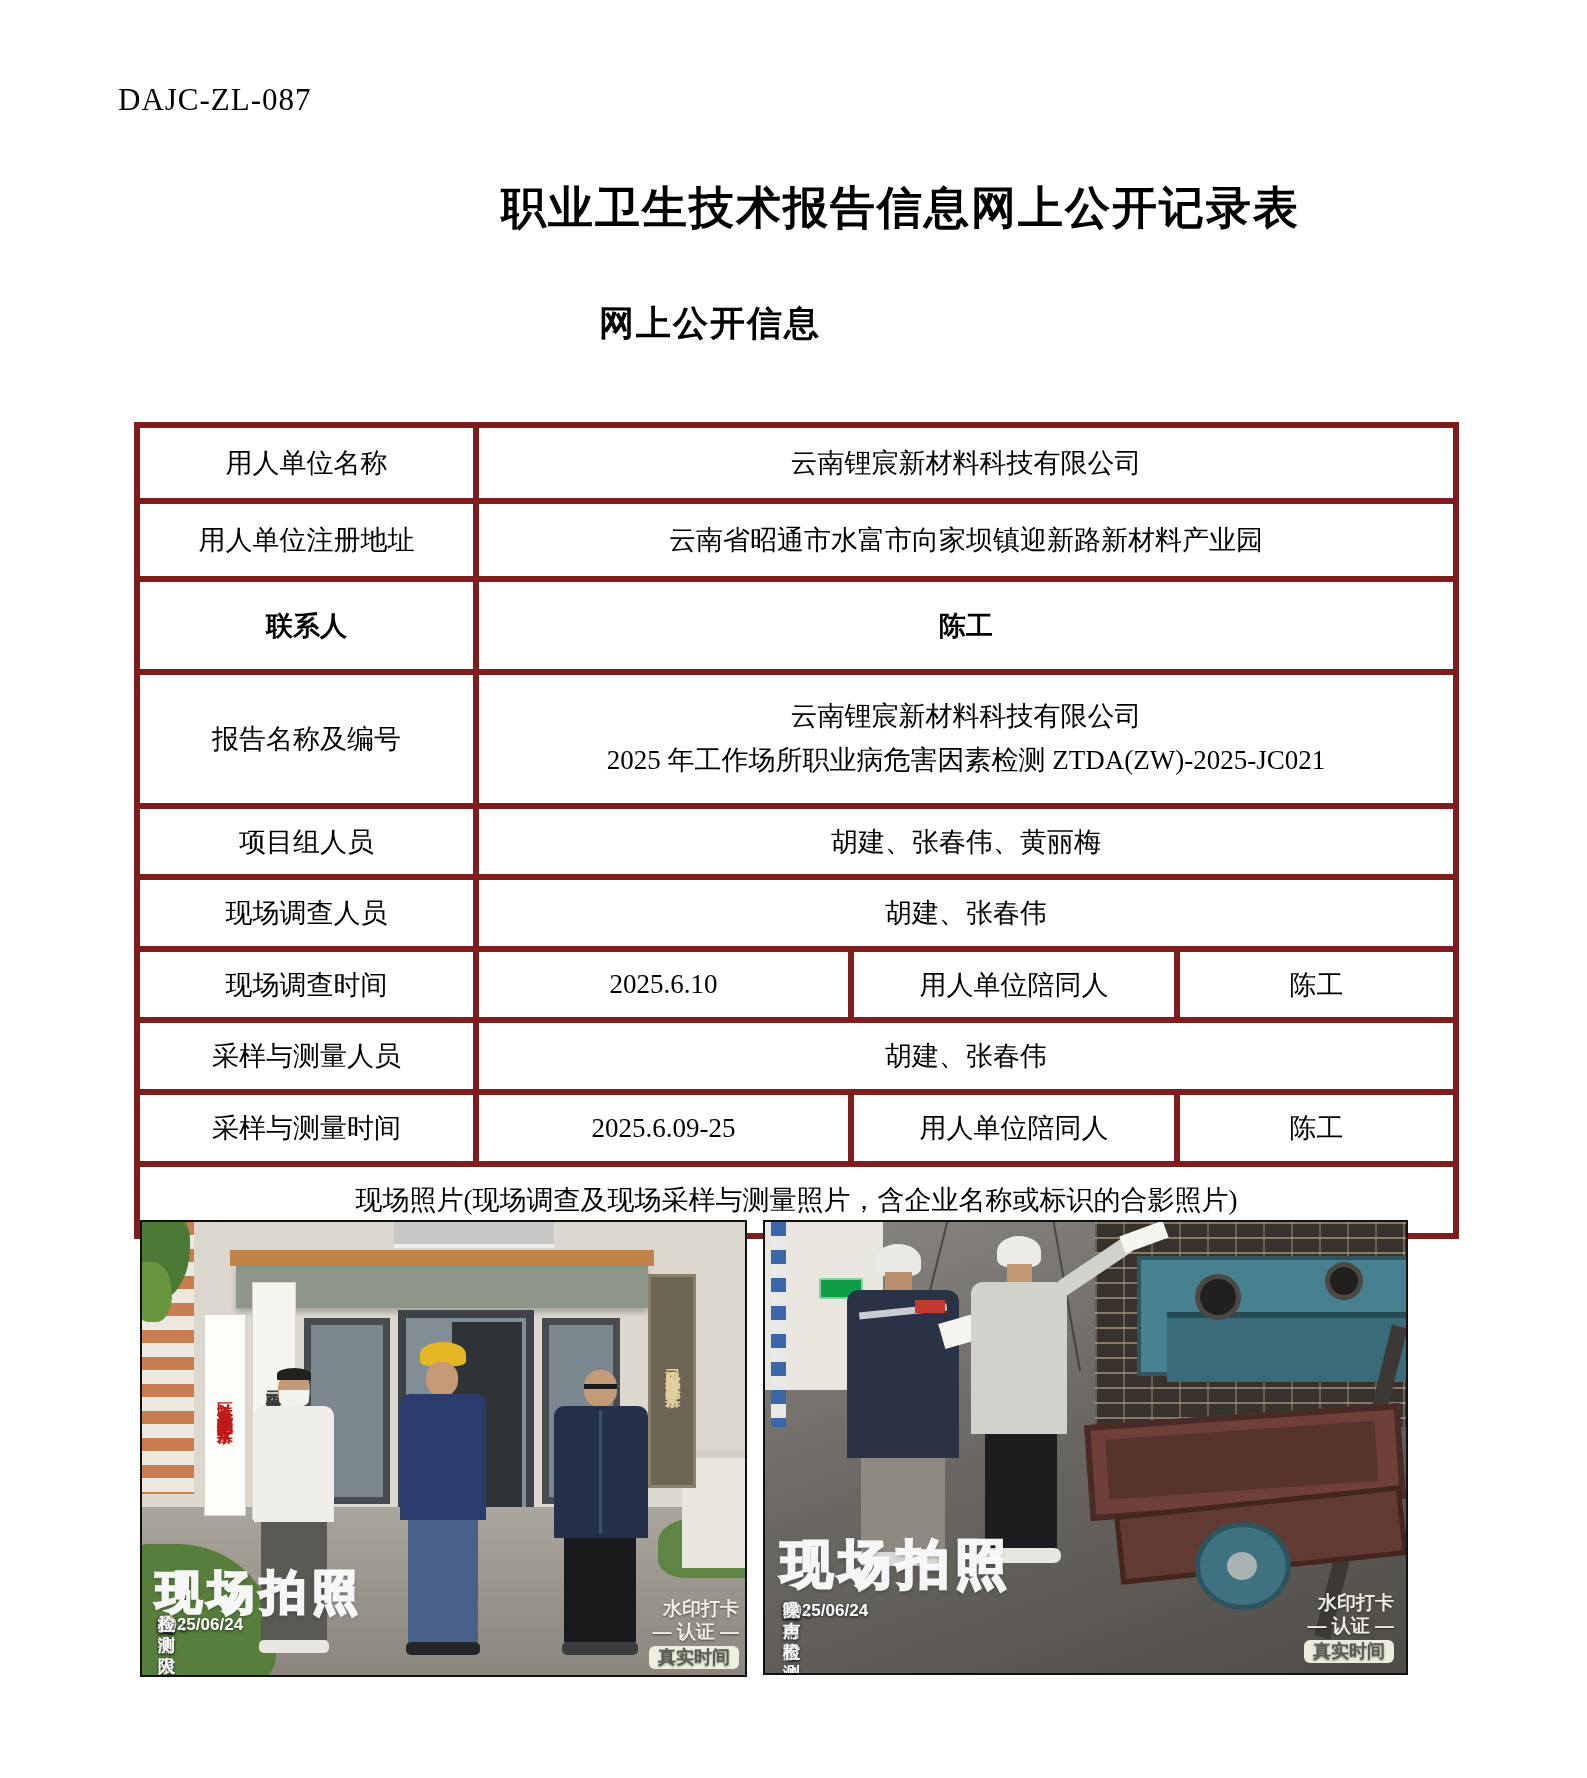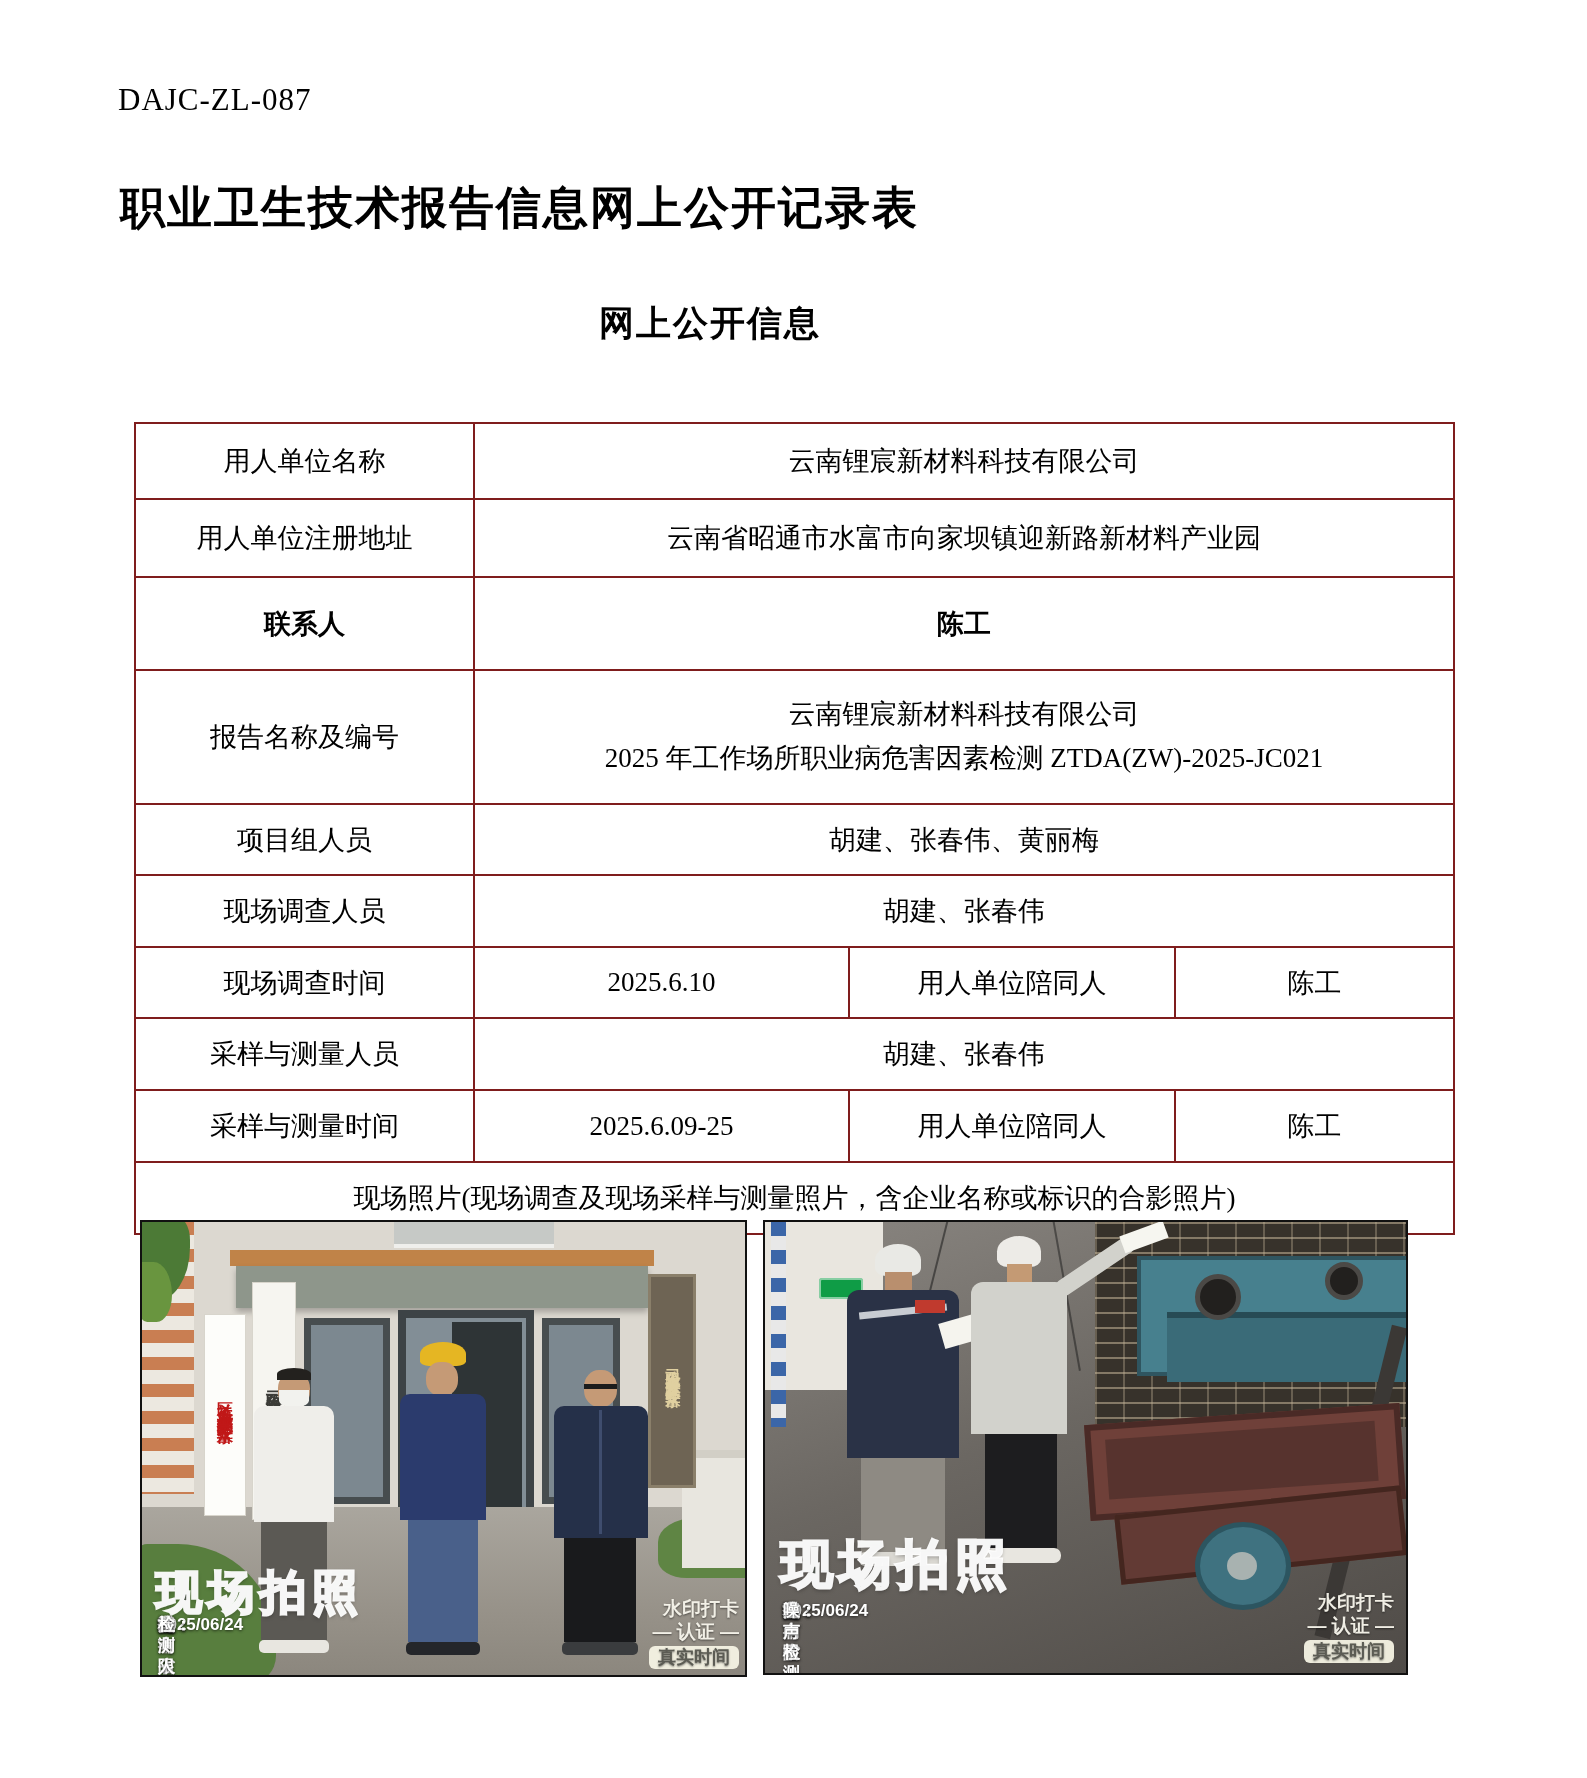"职业卫生技术报告信息网上公开记录表" .title-wrap { text-align: left -> right }
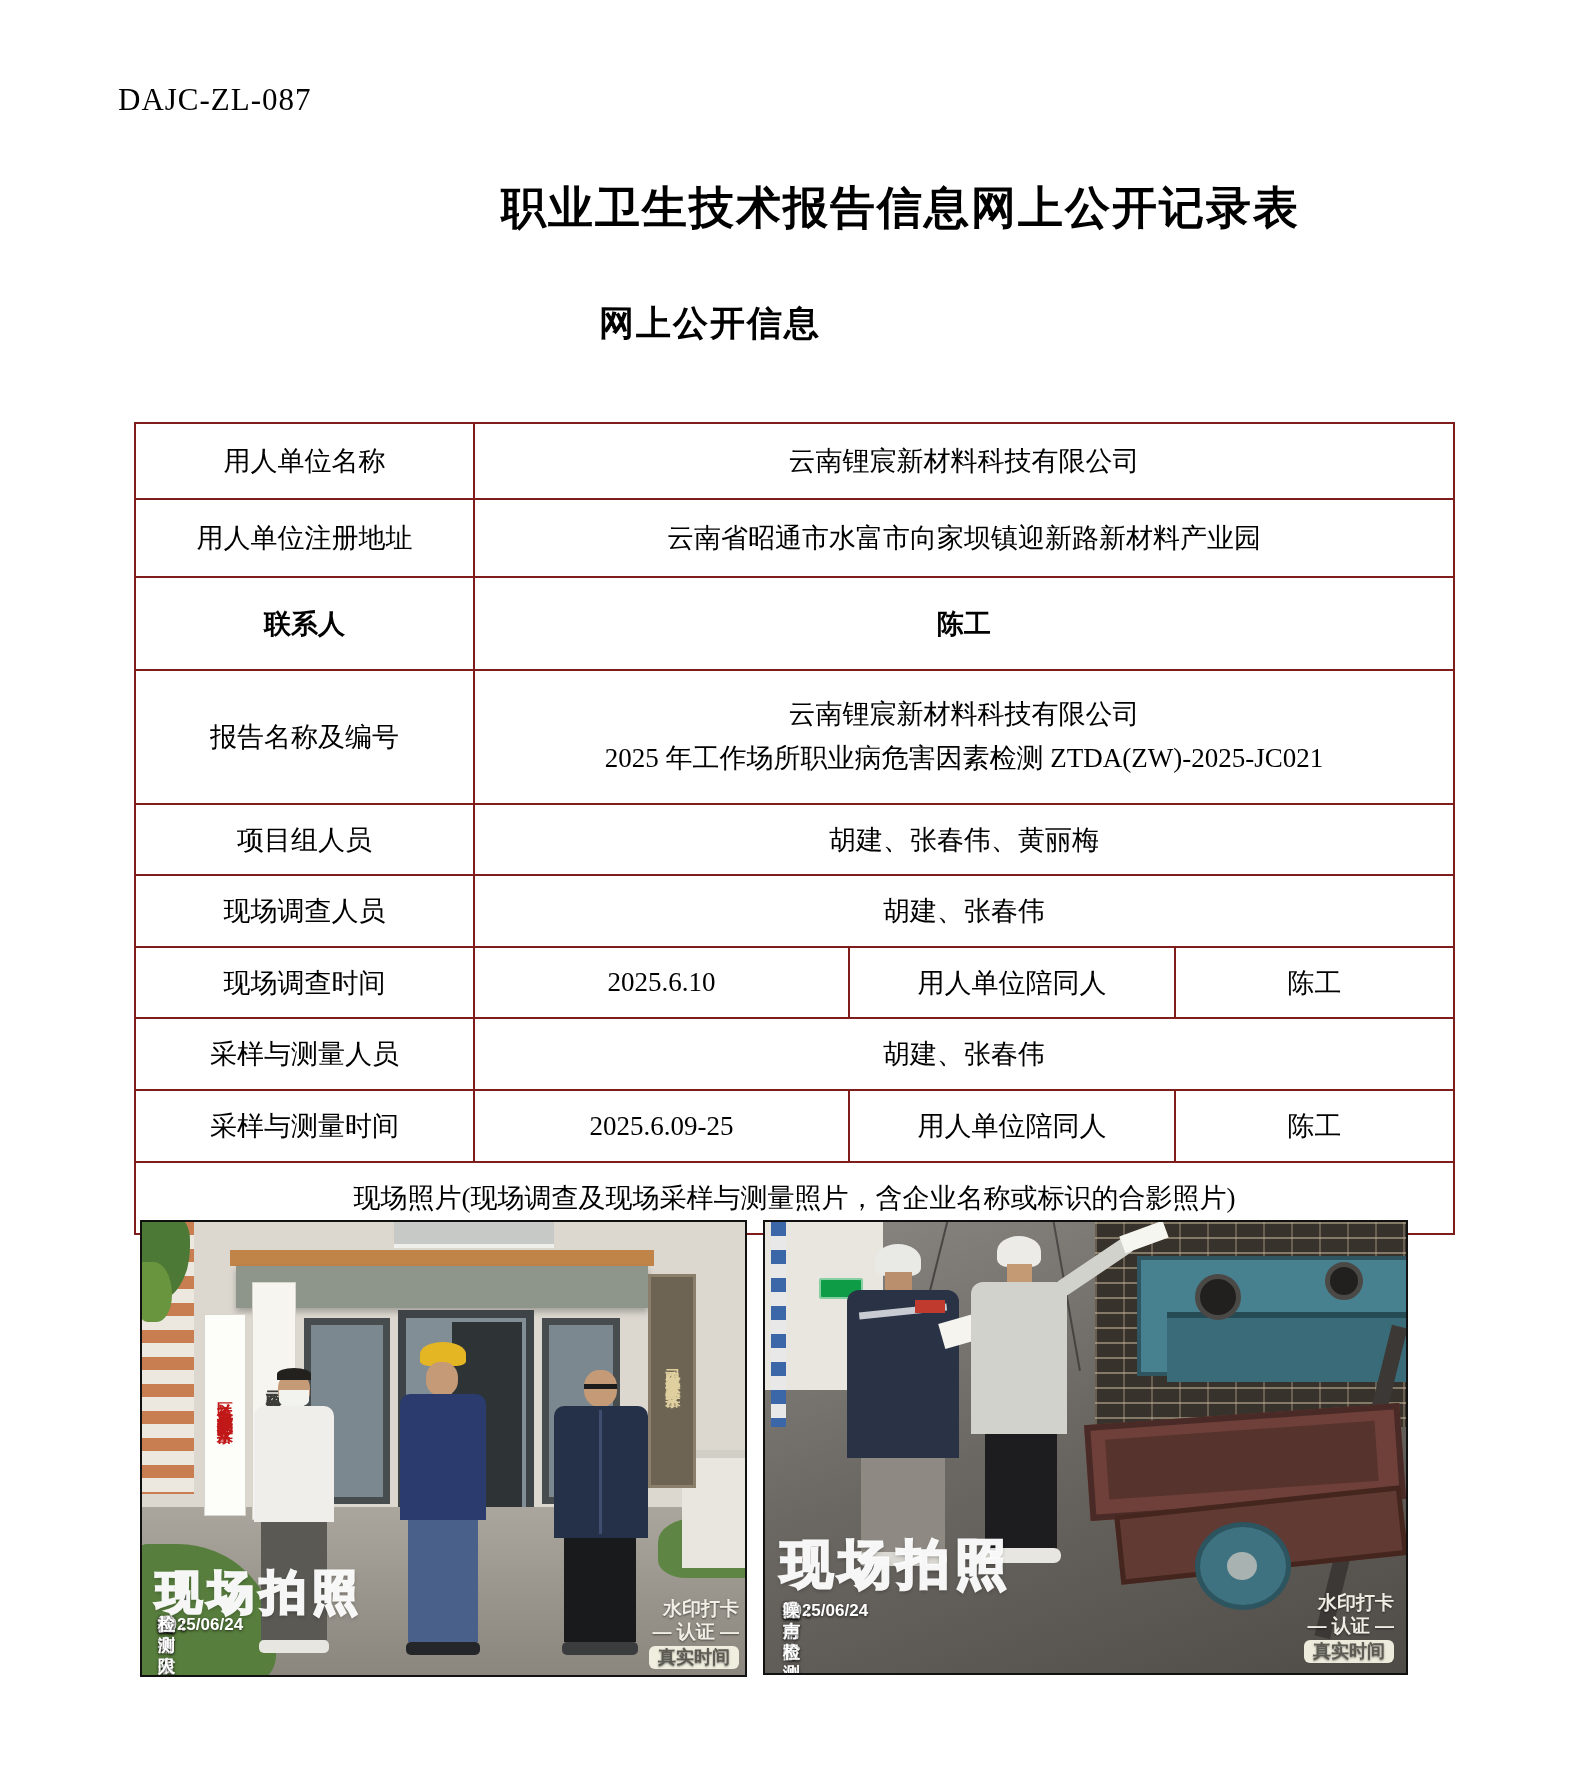"用人单位名称" table.info td { border: 2px solid #7f1d1d -> 6px solid #7f1d1d }
